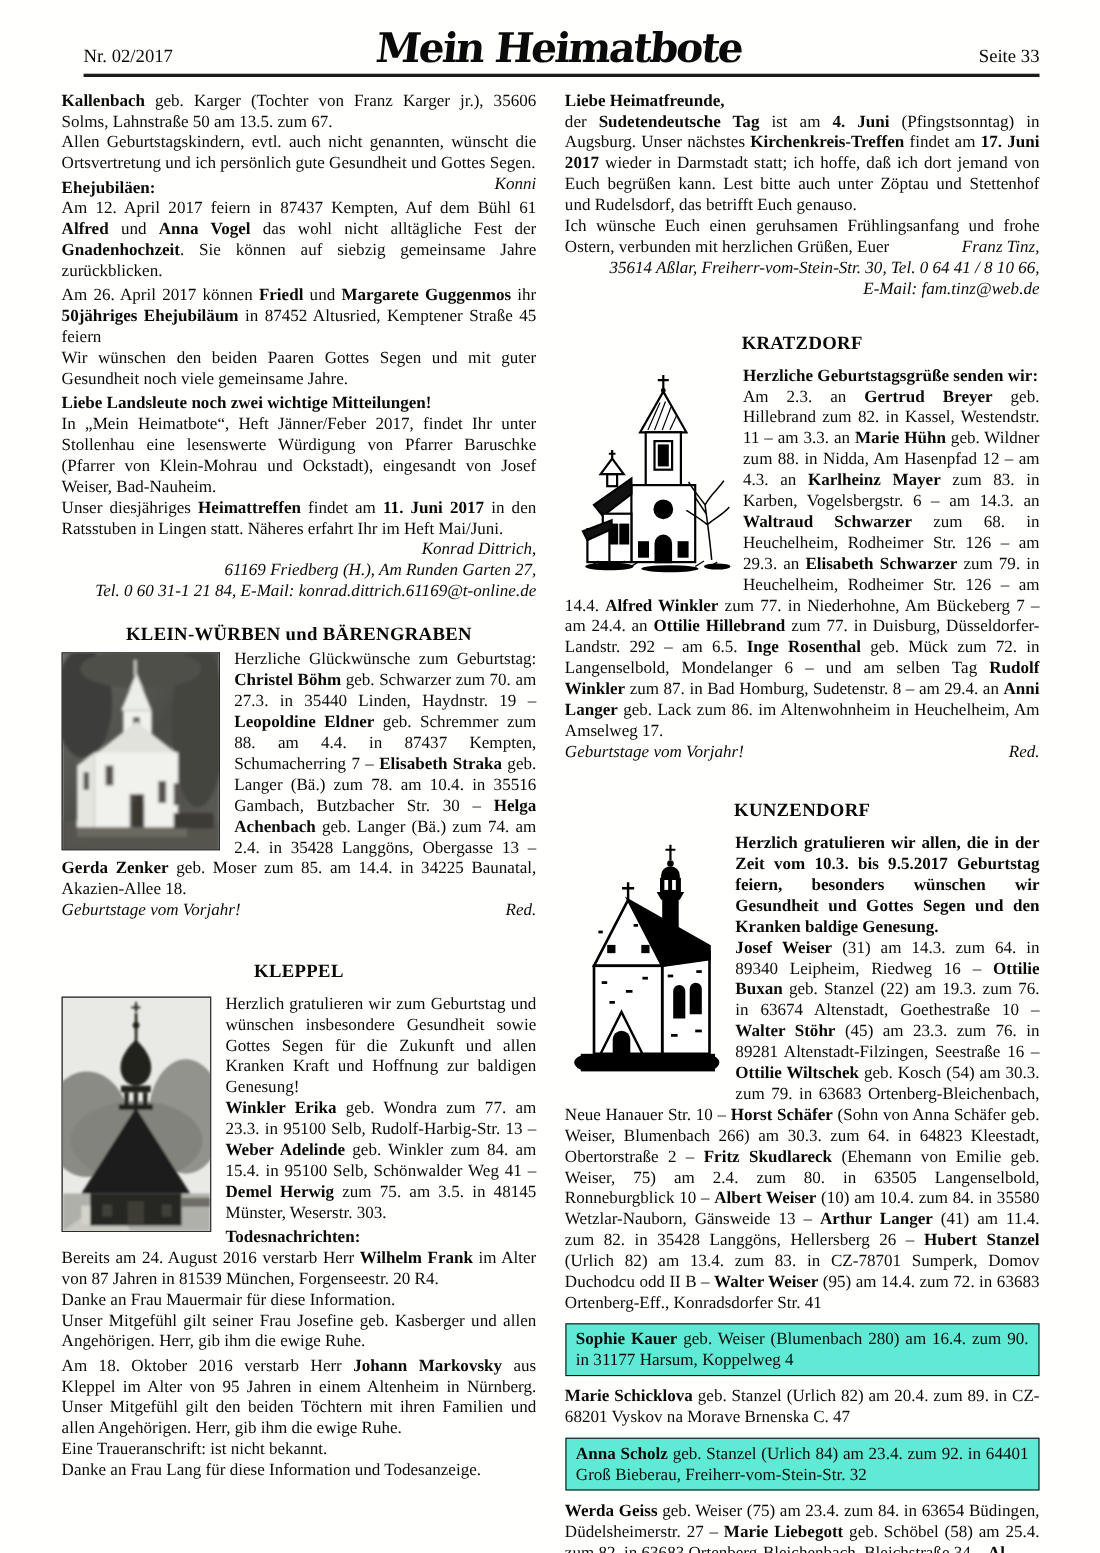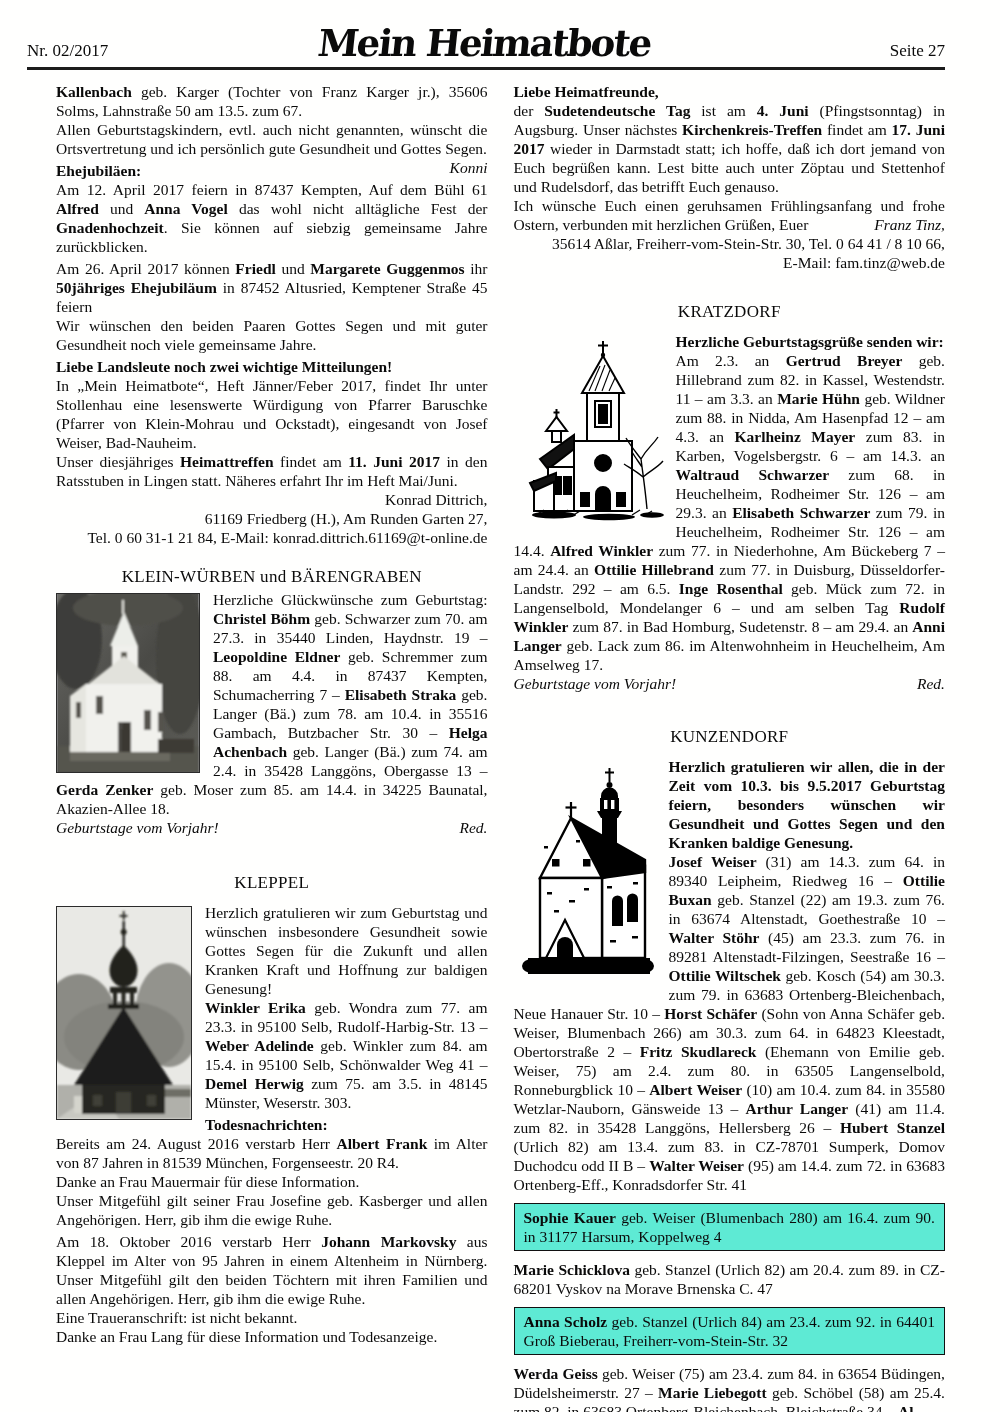"Nr. 02/2017" .header { margin: 0 55px 0 27px -> 0 55px 0 76px }
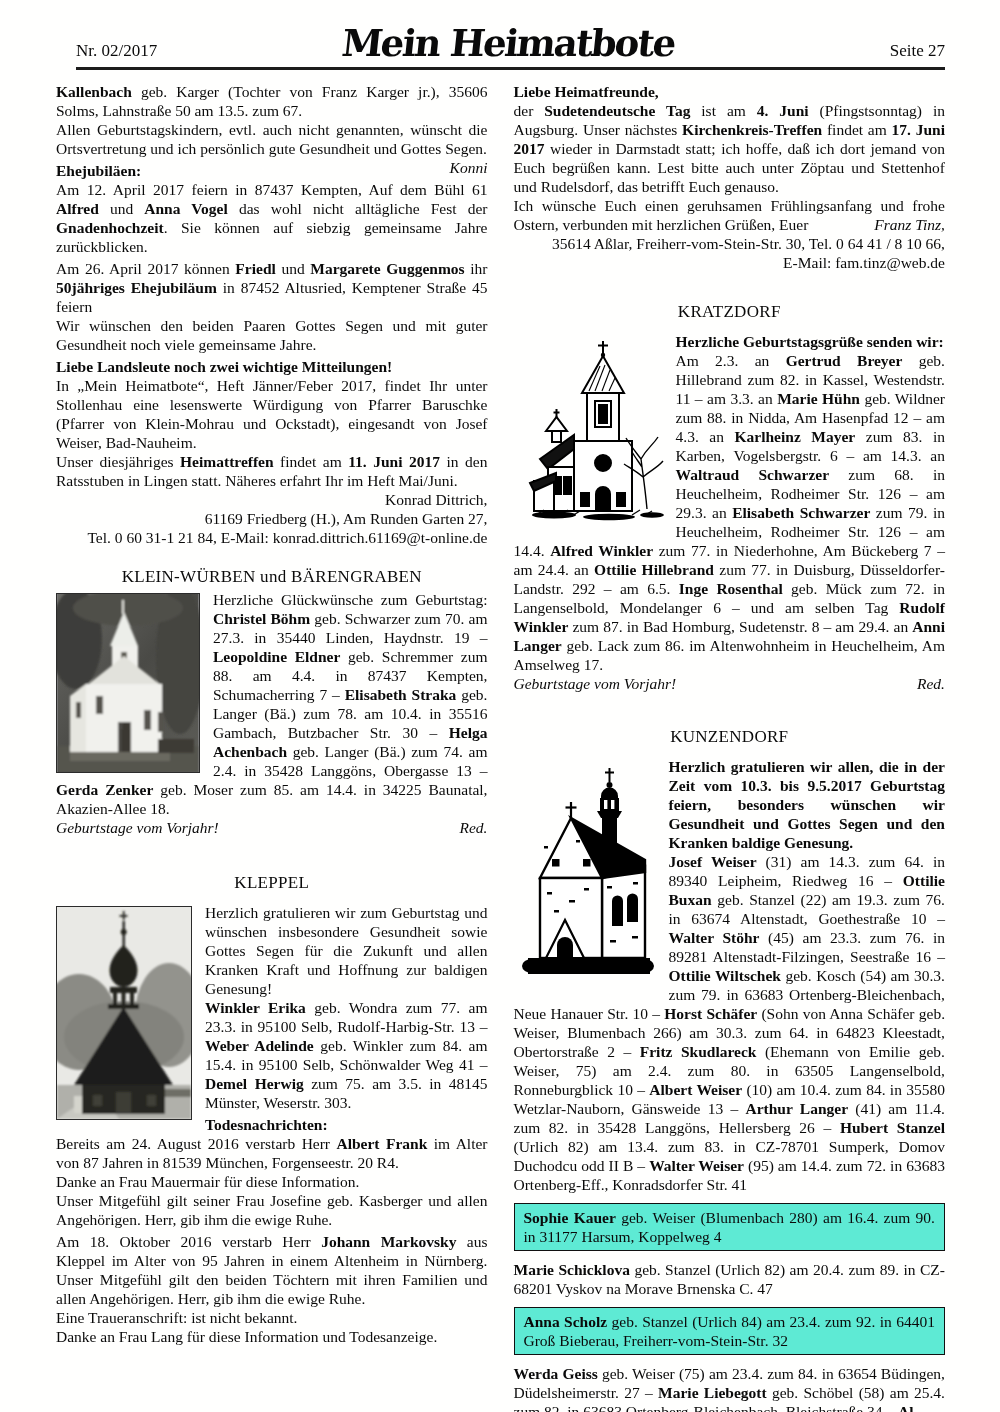"Seite 27" div.pageno { text: 27 -> 33 }
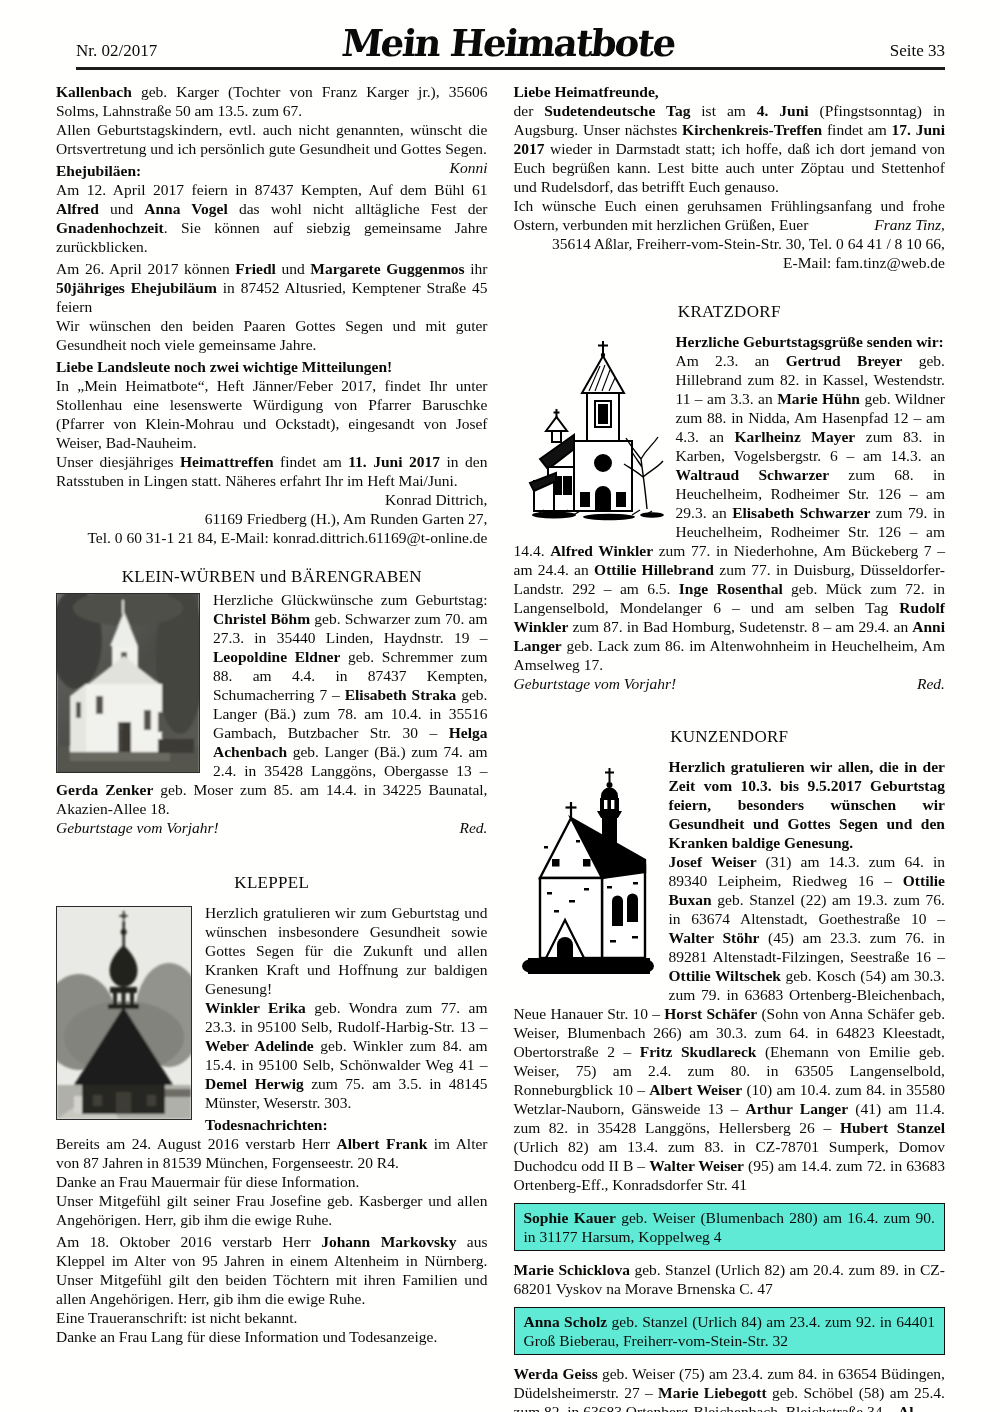"35614 Aßlar, Freiherr-vom-Stein-Str. 30," .right-i { font-style: none -> italic }
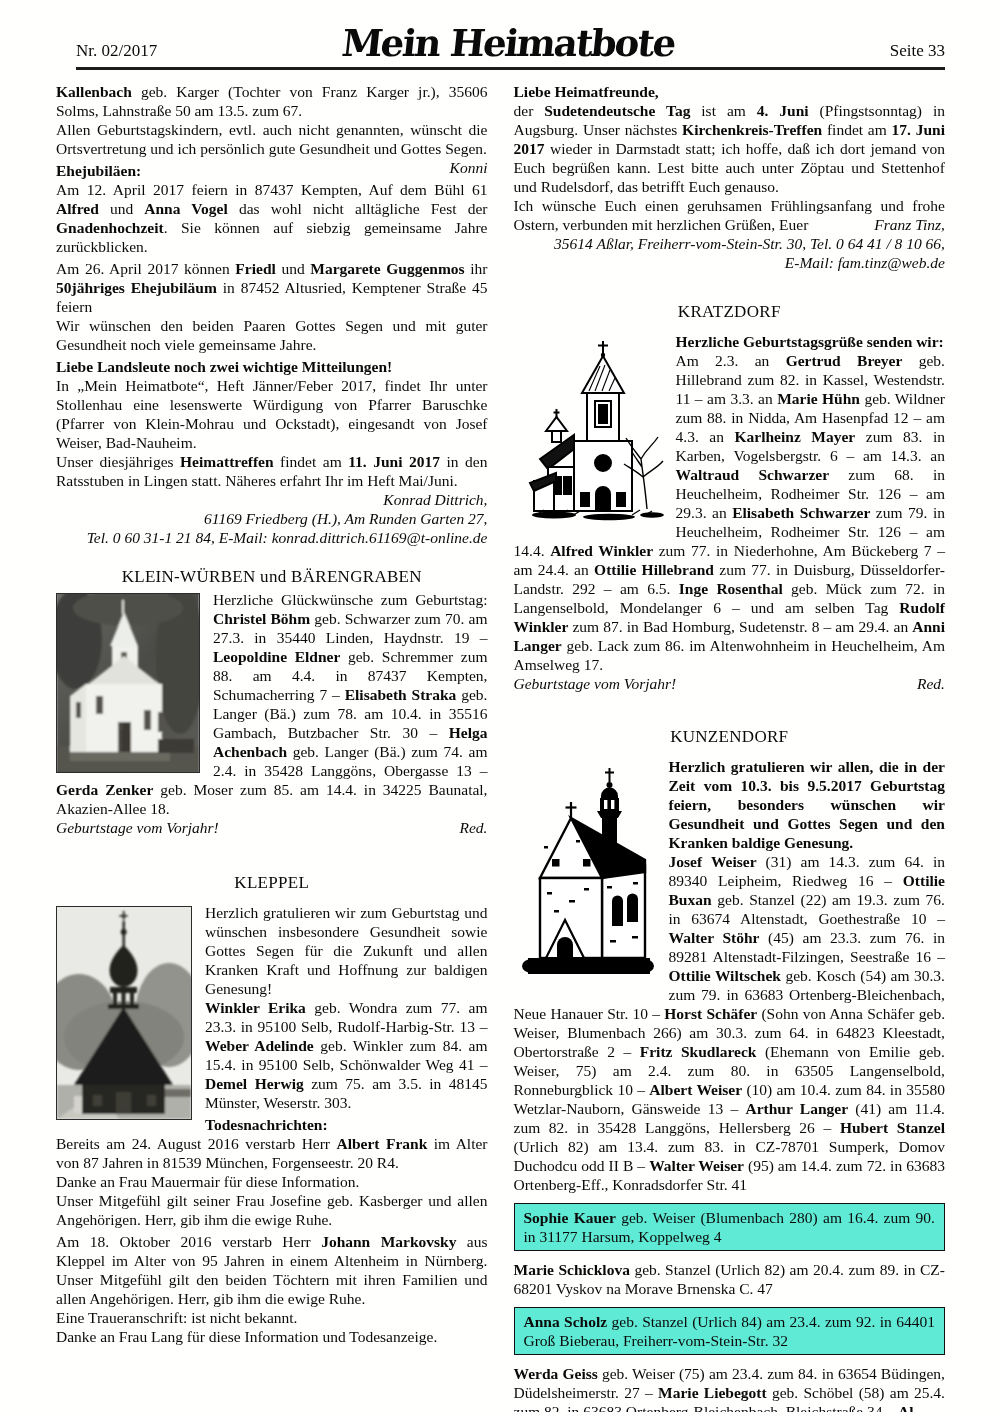"KRATZDORF" .section-h { font-weight: normal -> bold }
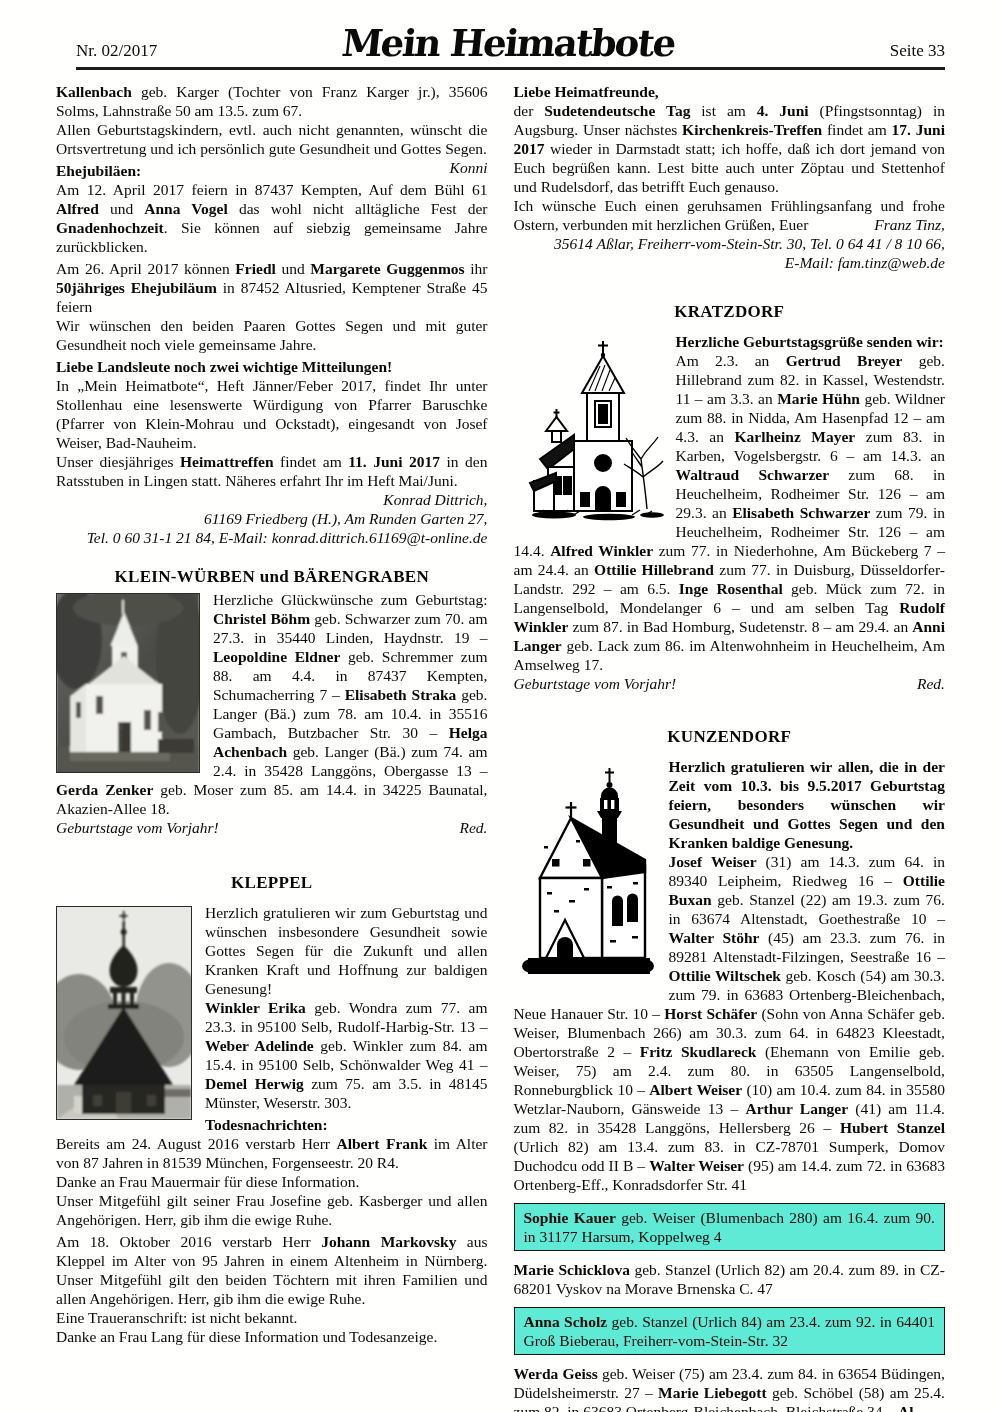"Albert Frank" span.b { text: Albert -> Wilhelm }
